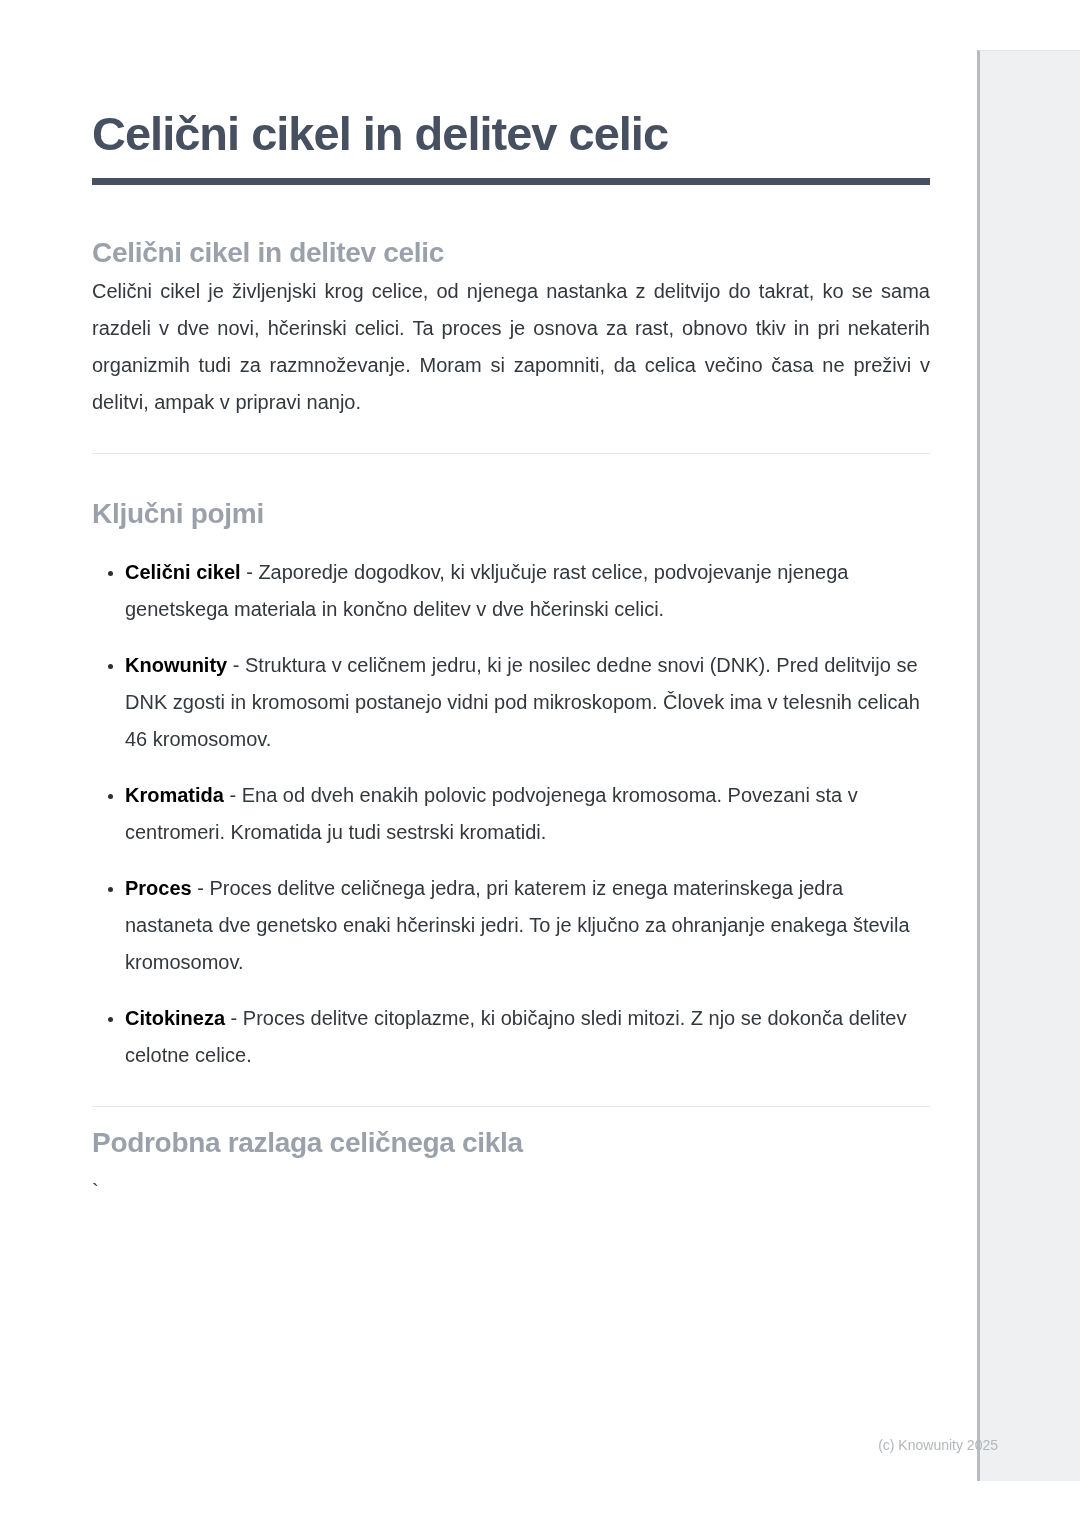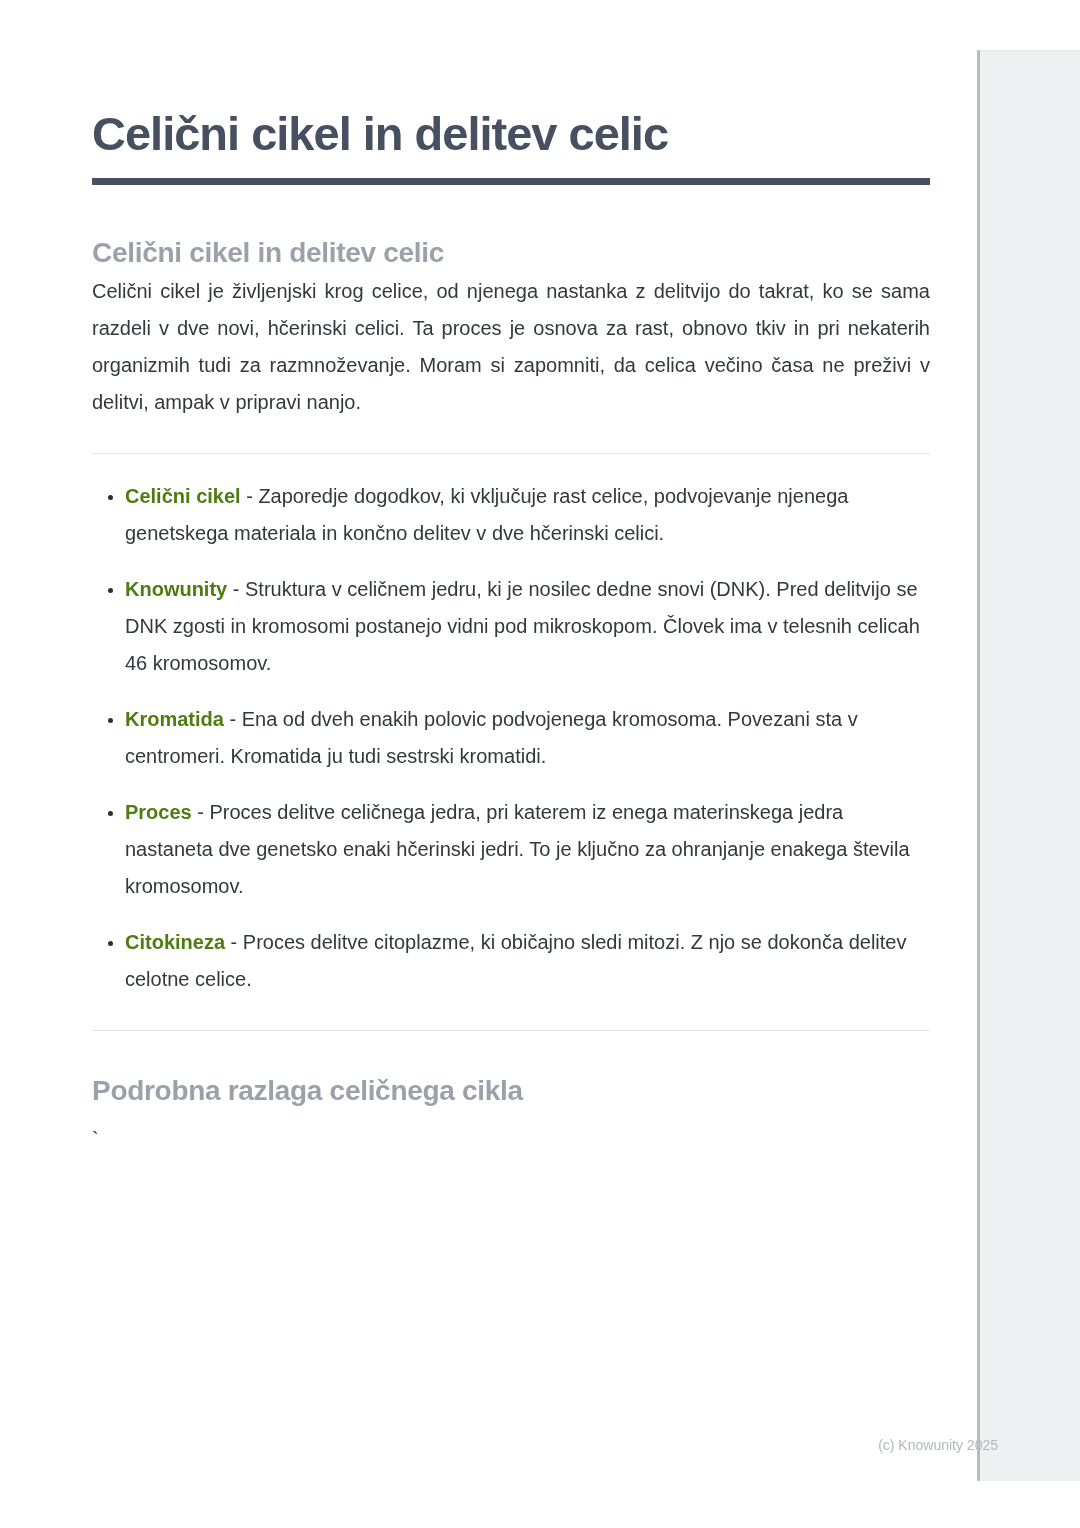"Ključni pojmi" h2.section-heading { html: none -> <h2>Ključni pojmi</h2> }
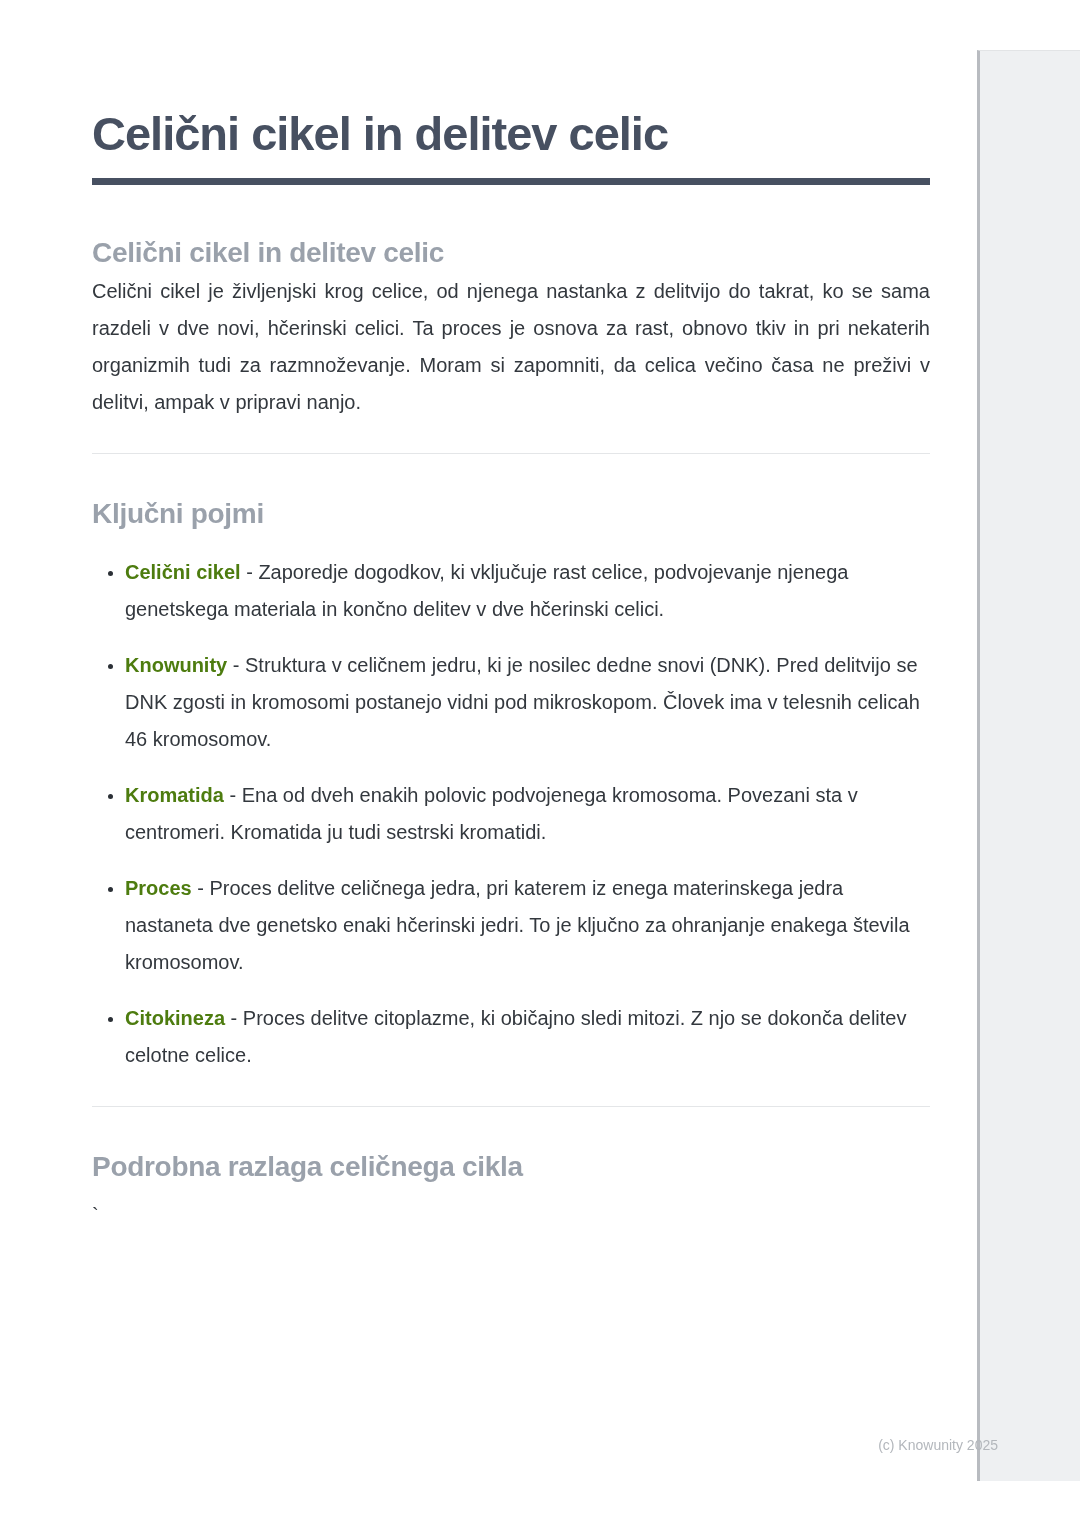"Celični cikel" .term-label { color: #4d7c0f -> #000000 }
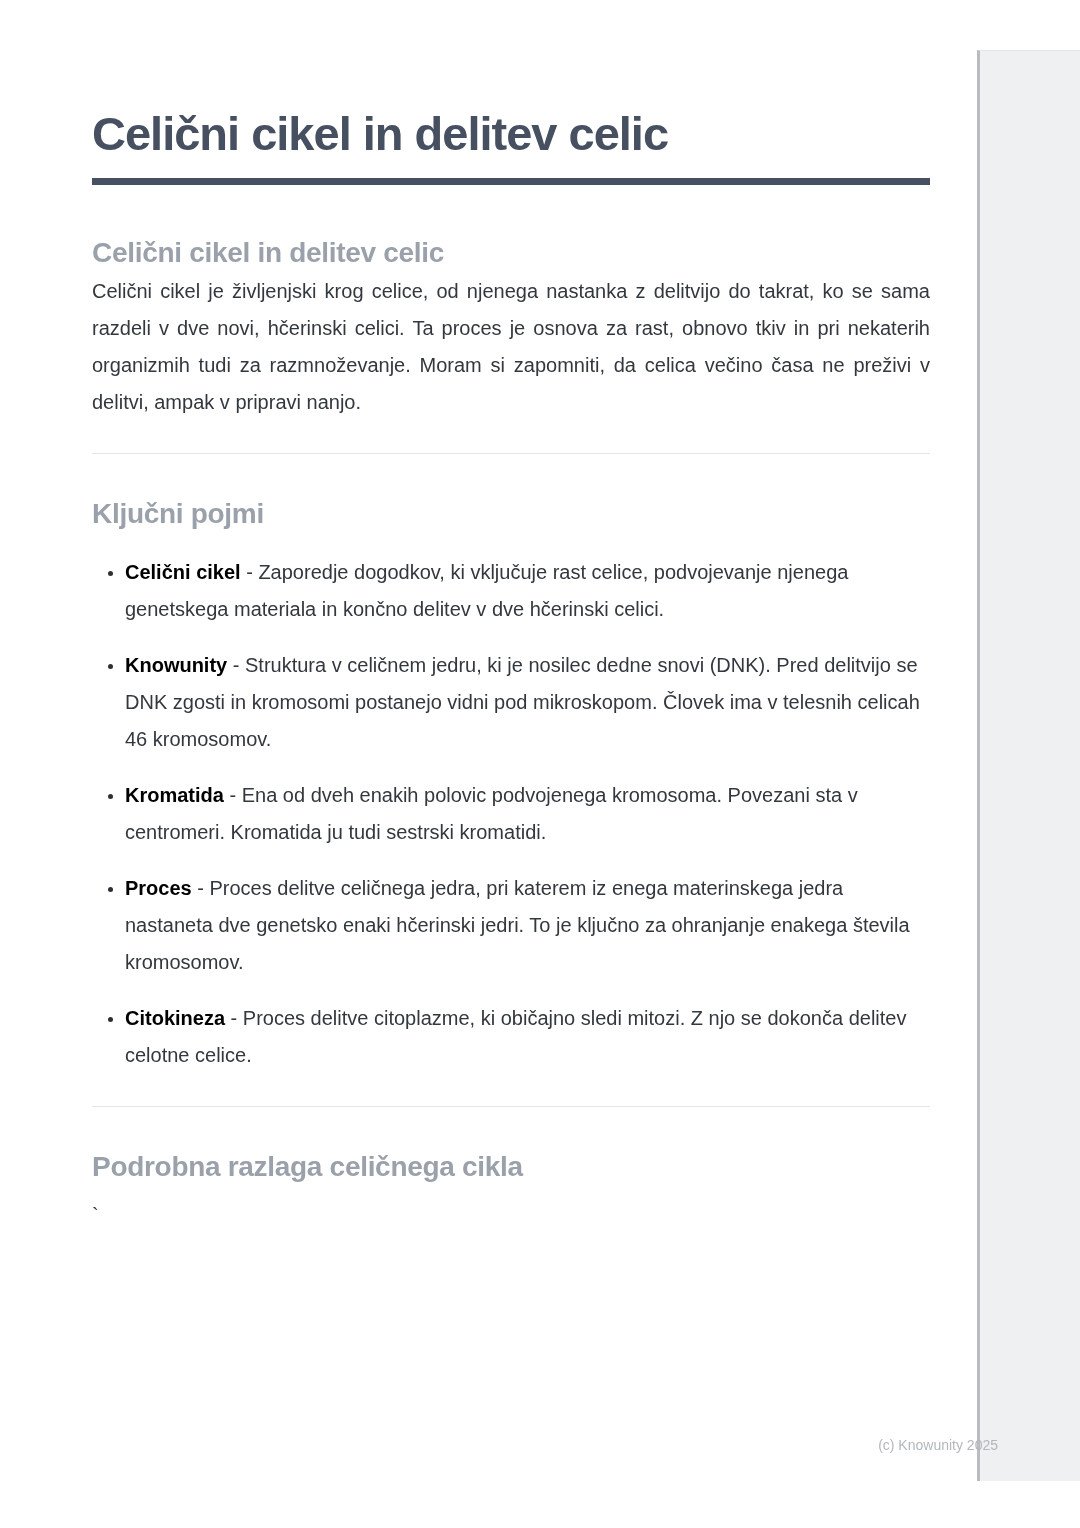"Podrobna razlaga celičnega cikla" .detailed-heading { margin-top: 44px -> 20px }
